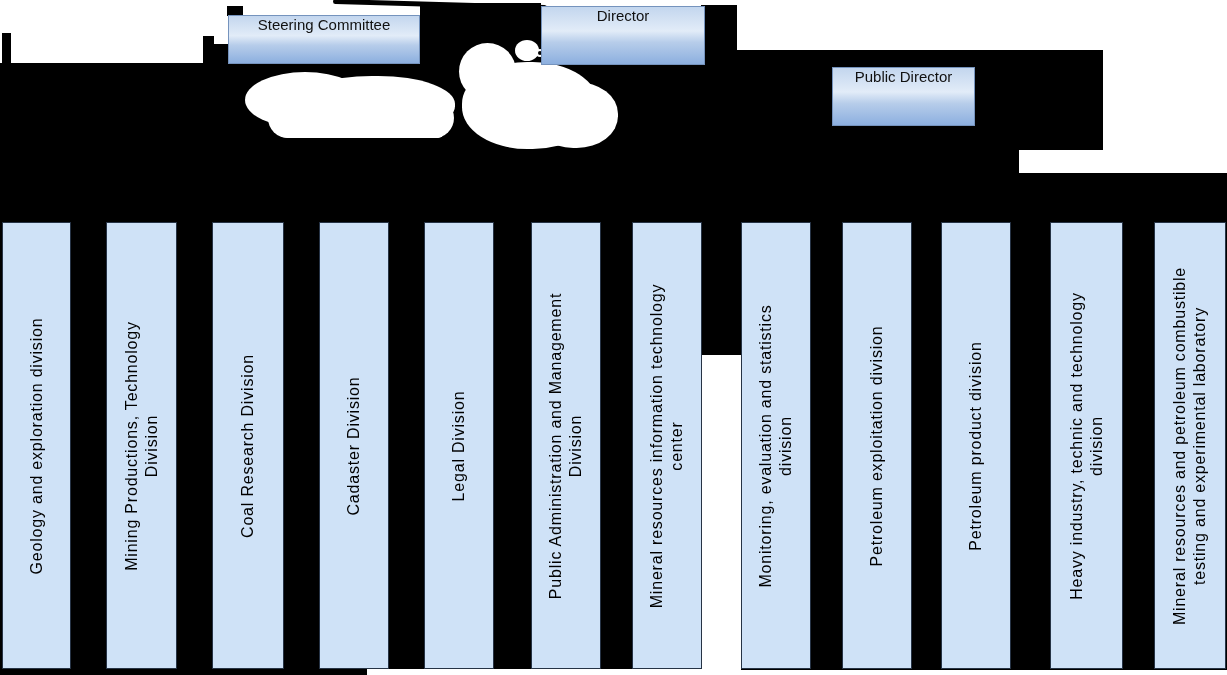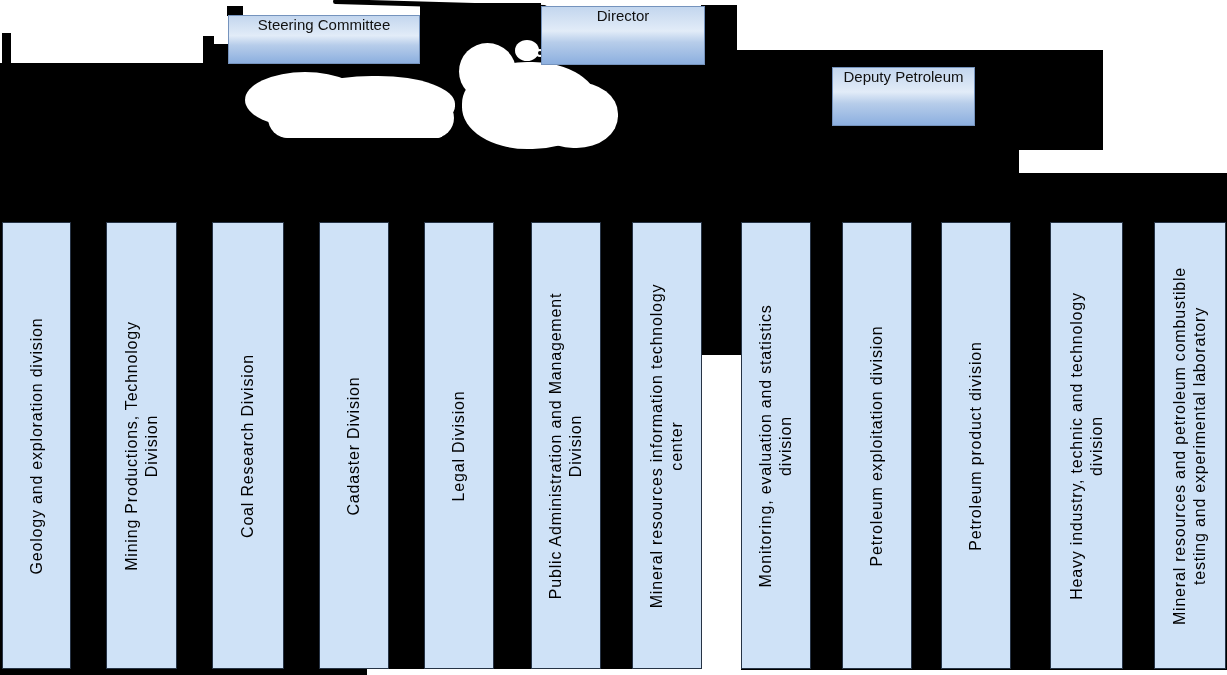"Deputy Petroleum" span { text: Deputy  Petroleum -> Public  Director }
